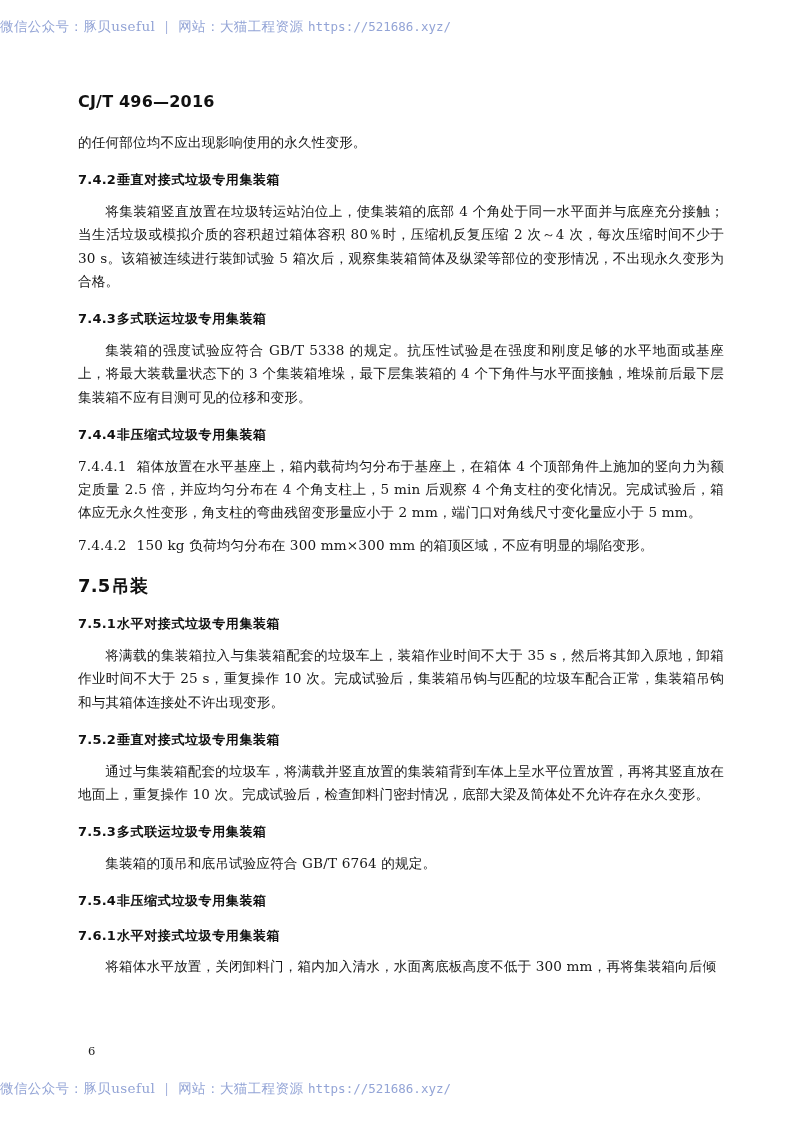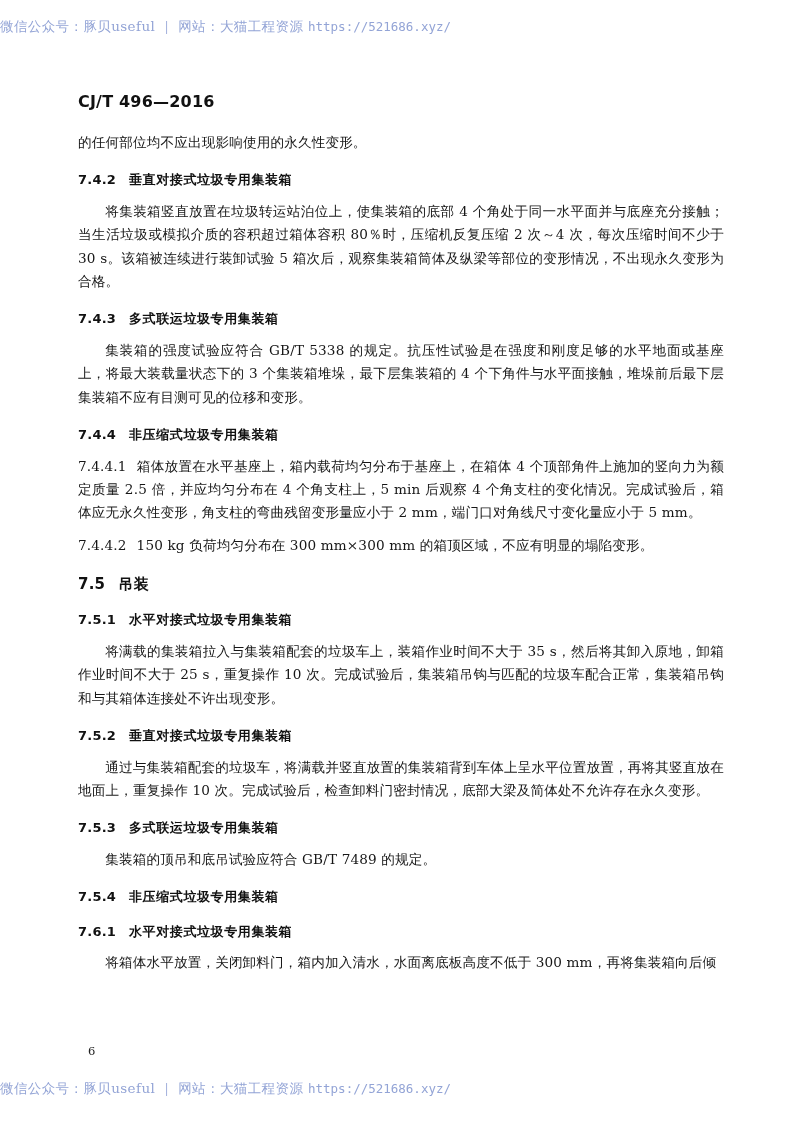"7.4.2" .h-sec .num, .h-sub .num { margin-right: 13px -> 1px }
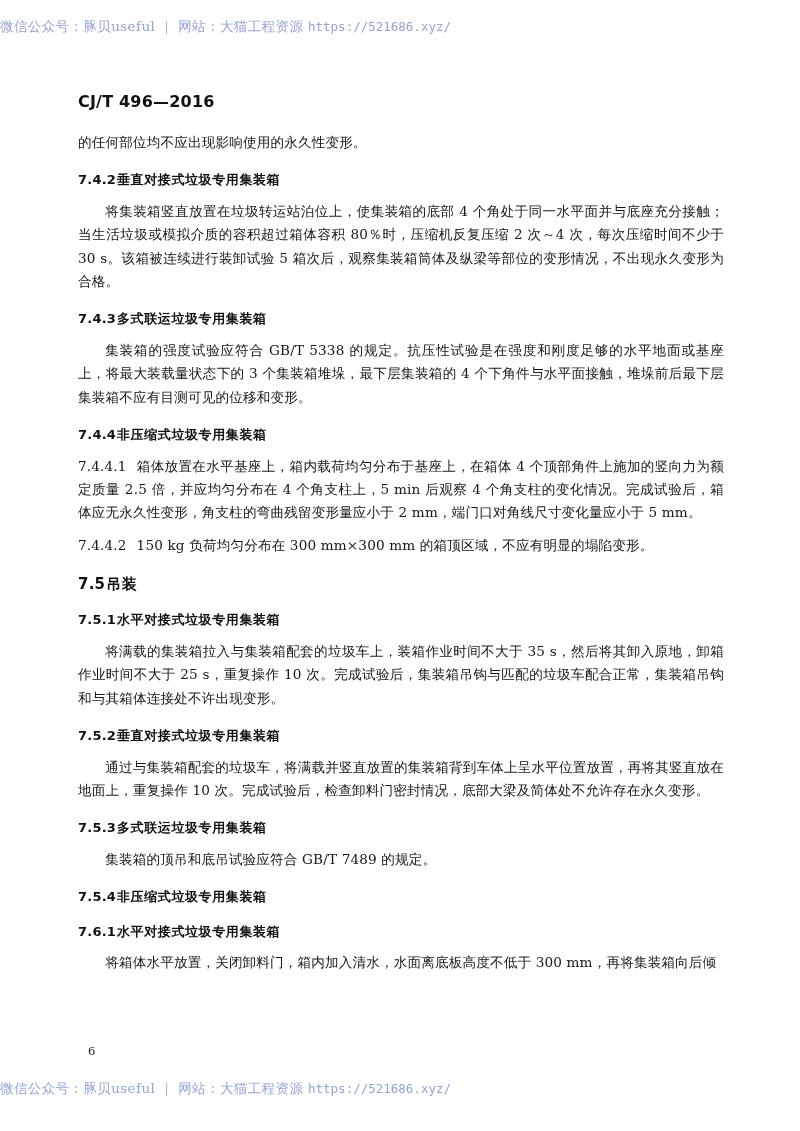"7.5吊装" .h-sec { font-size: 15px -> 18px }
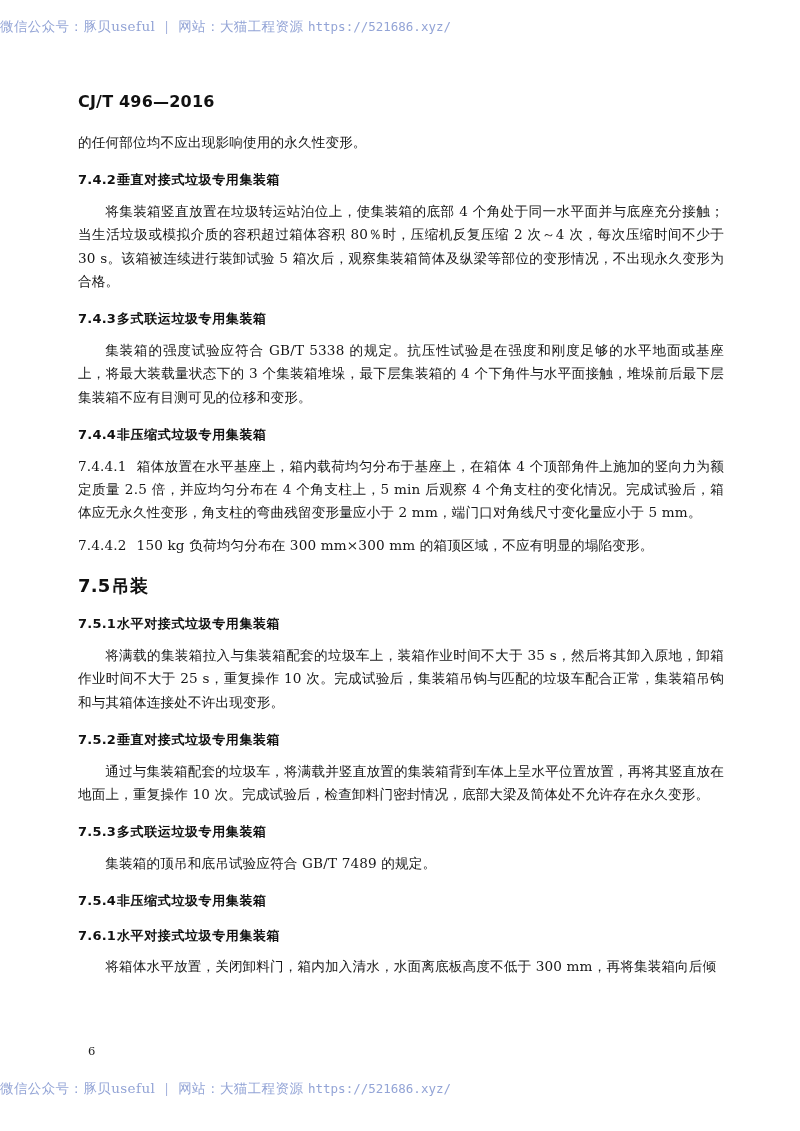"集装箱的顶吊和底吊试验应符合 GB/T 7489 的规定。" span { text: 7489 -> 6764 }
